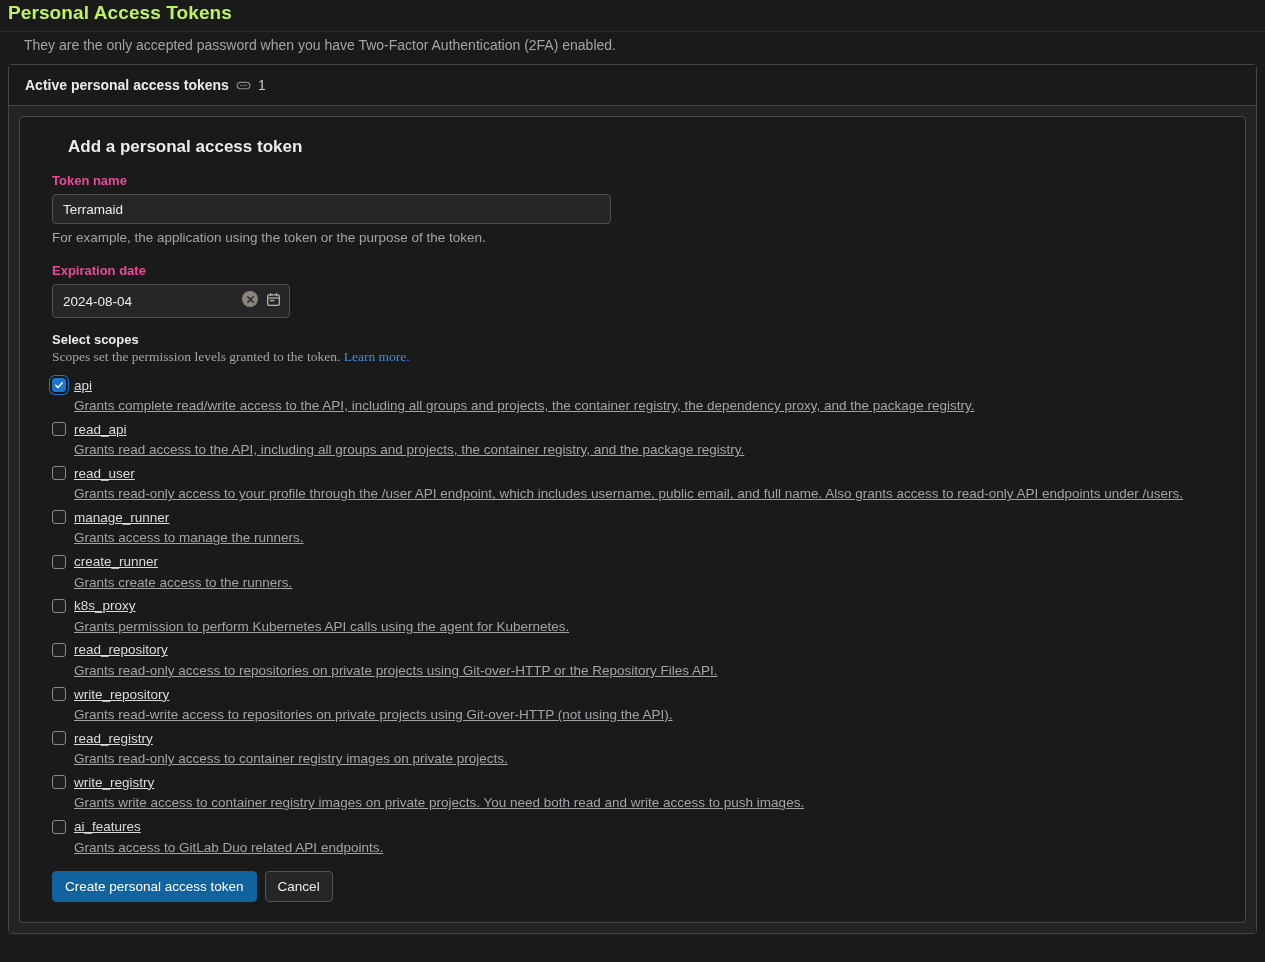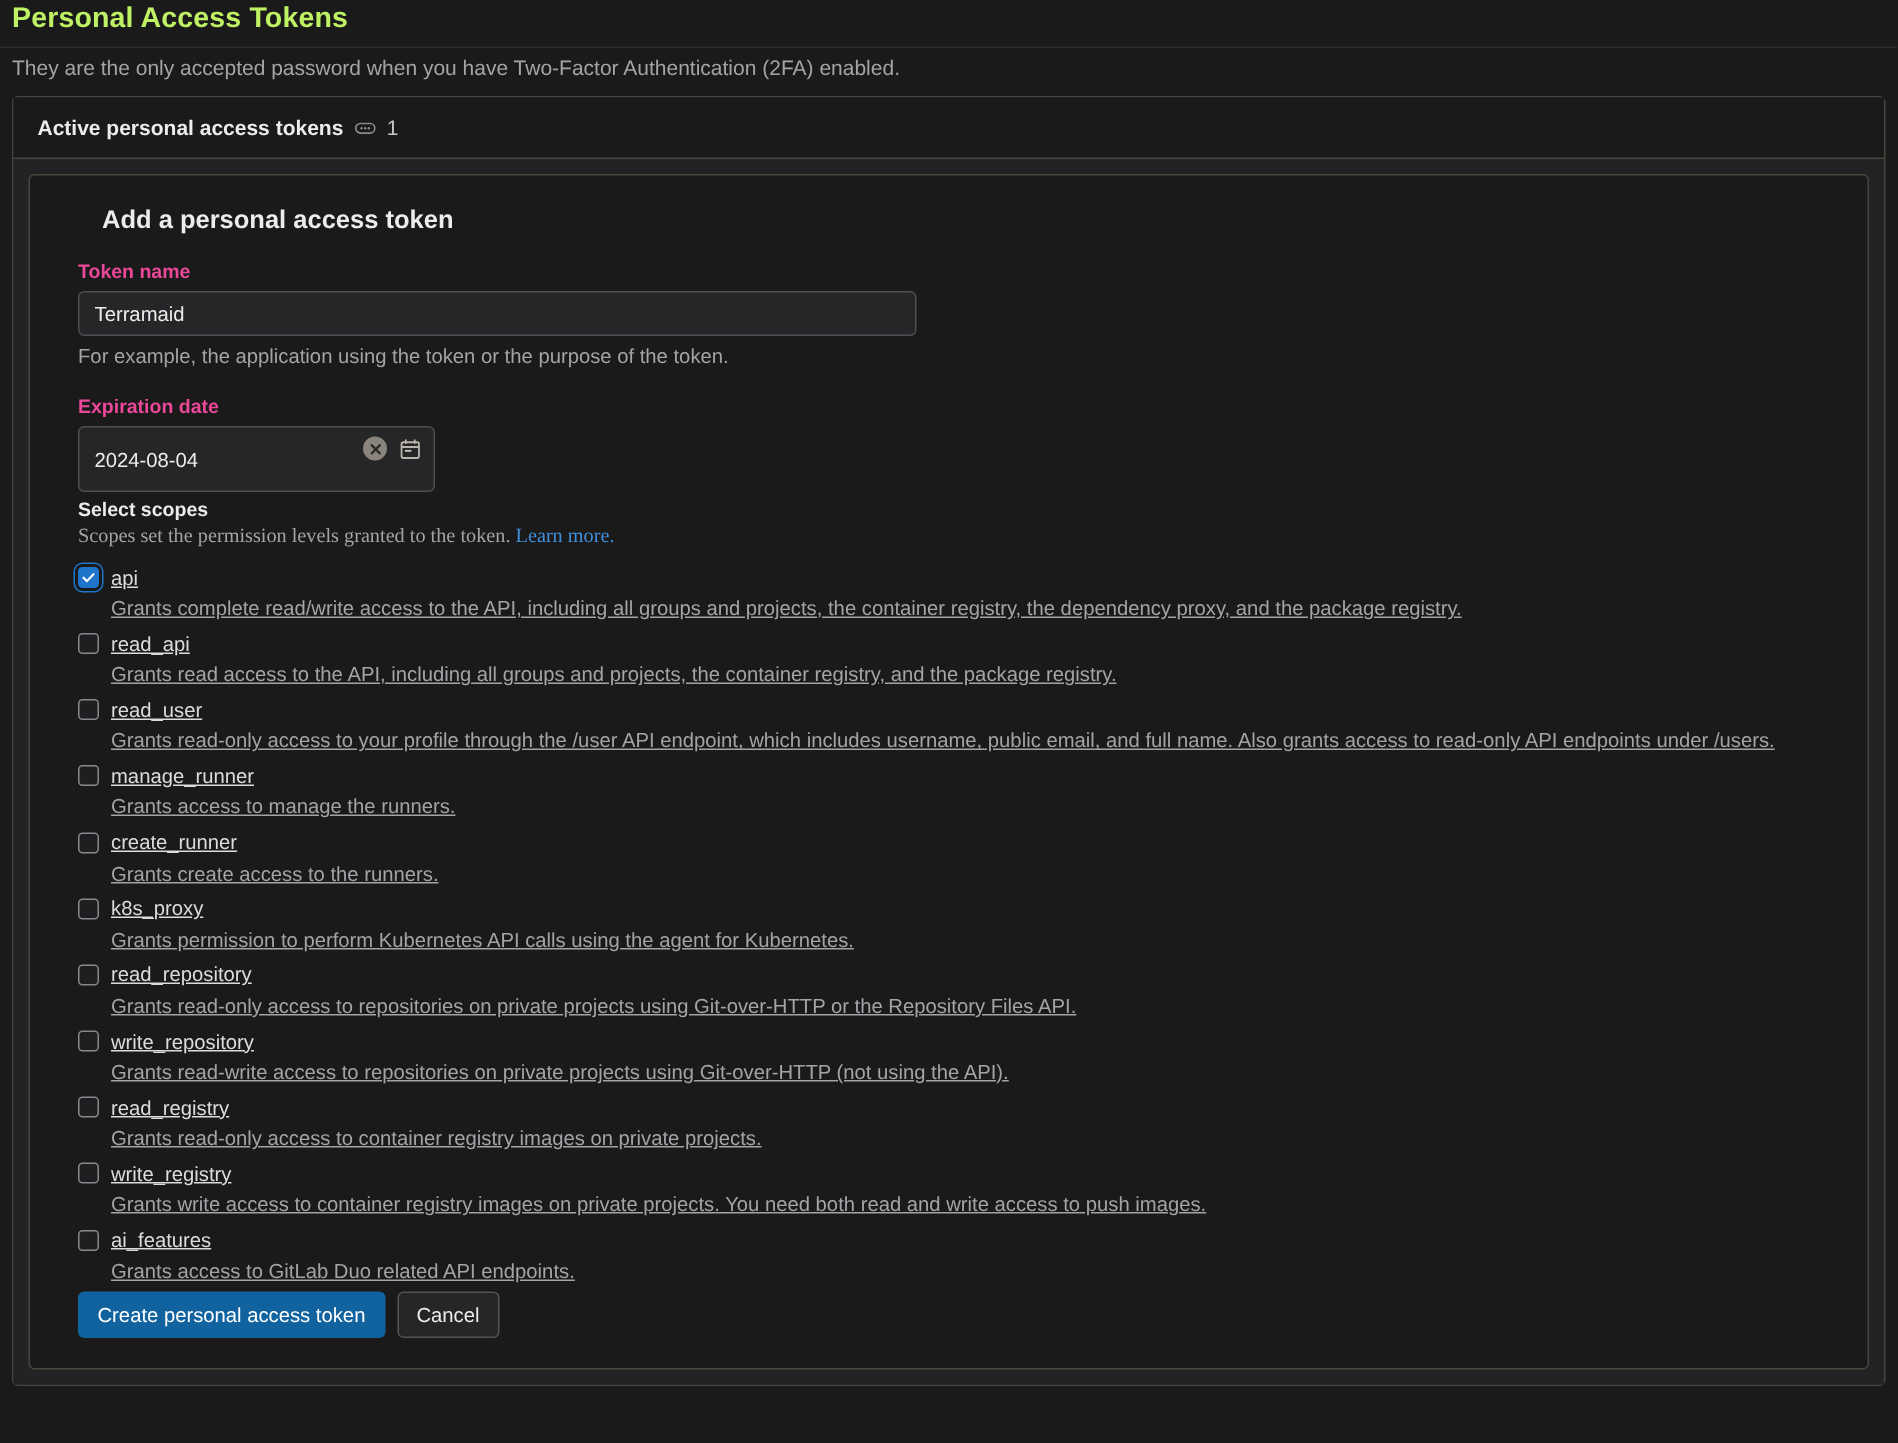"They are the only accepted" .page-subtitle { padding: 4px 0 0 8px -> 4px 0 0 24px }
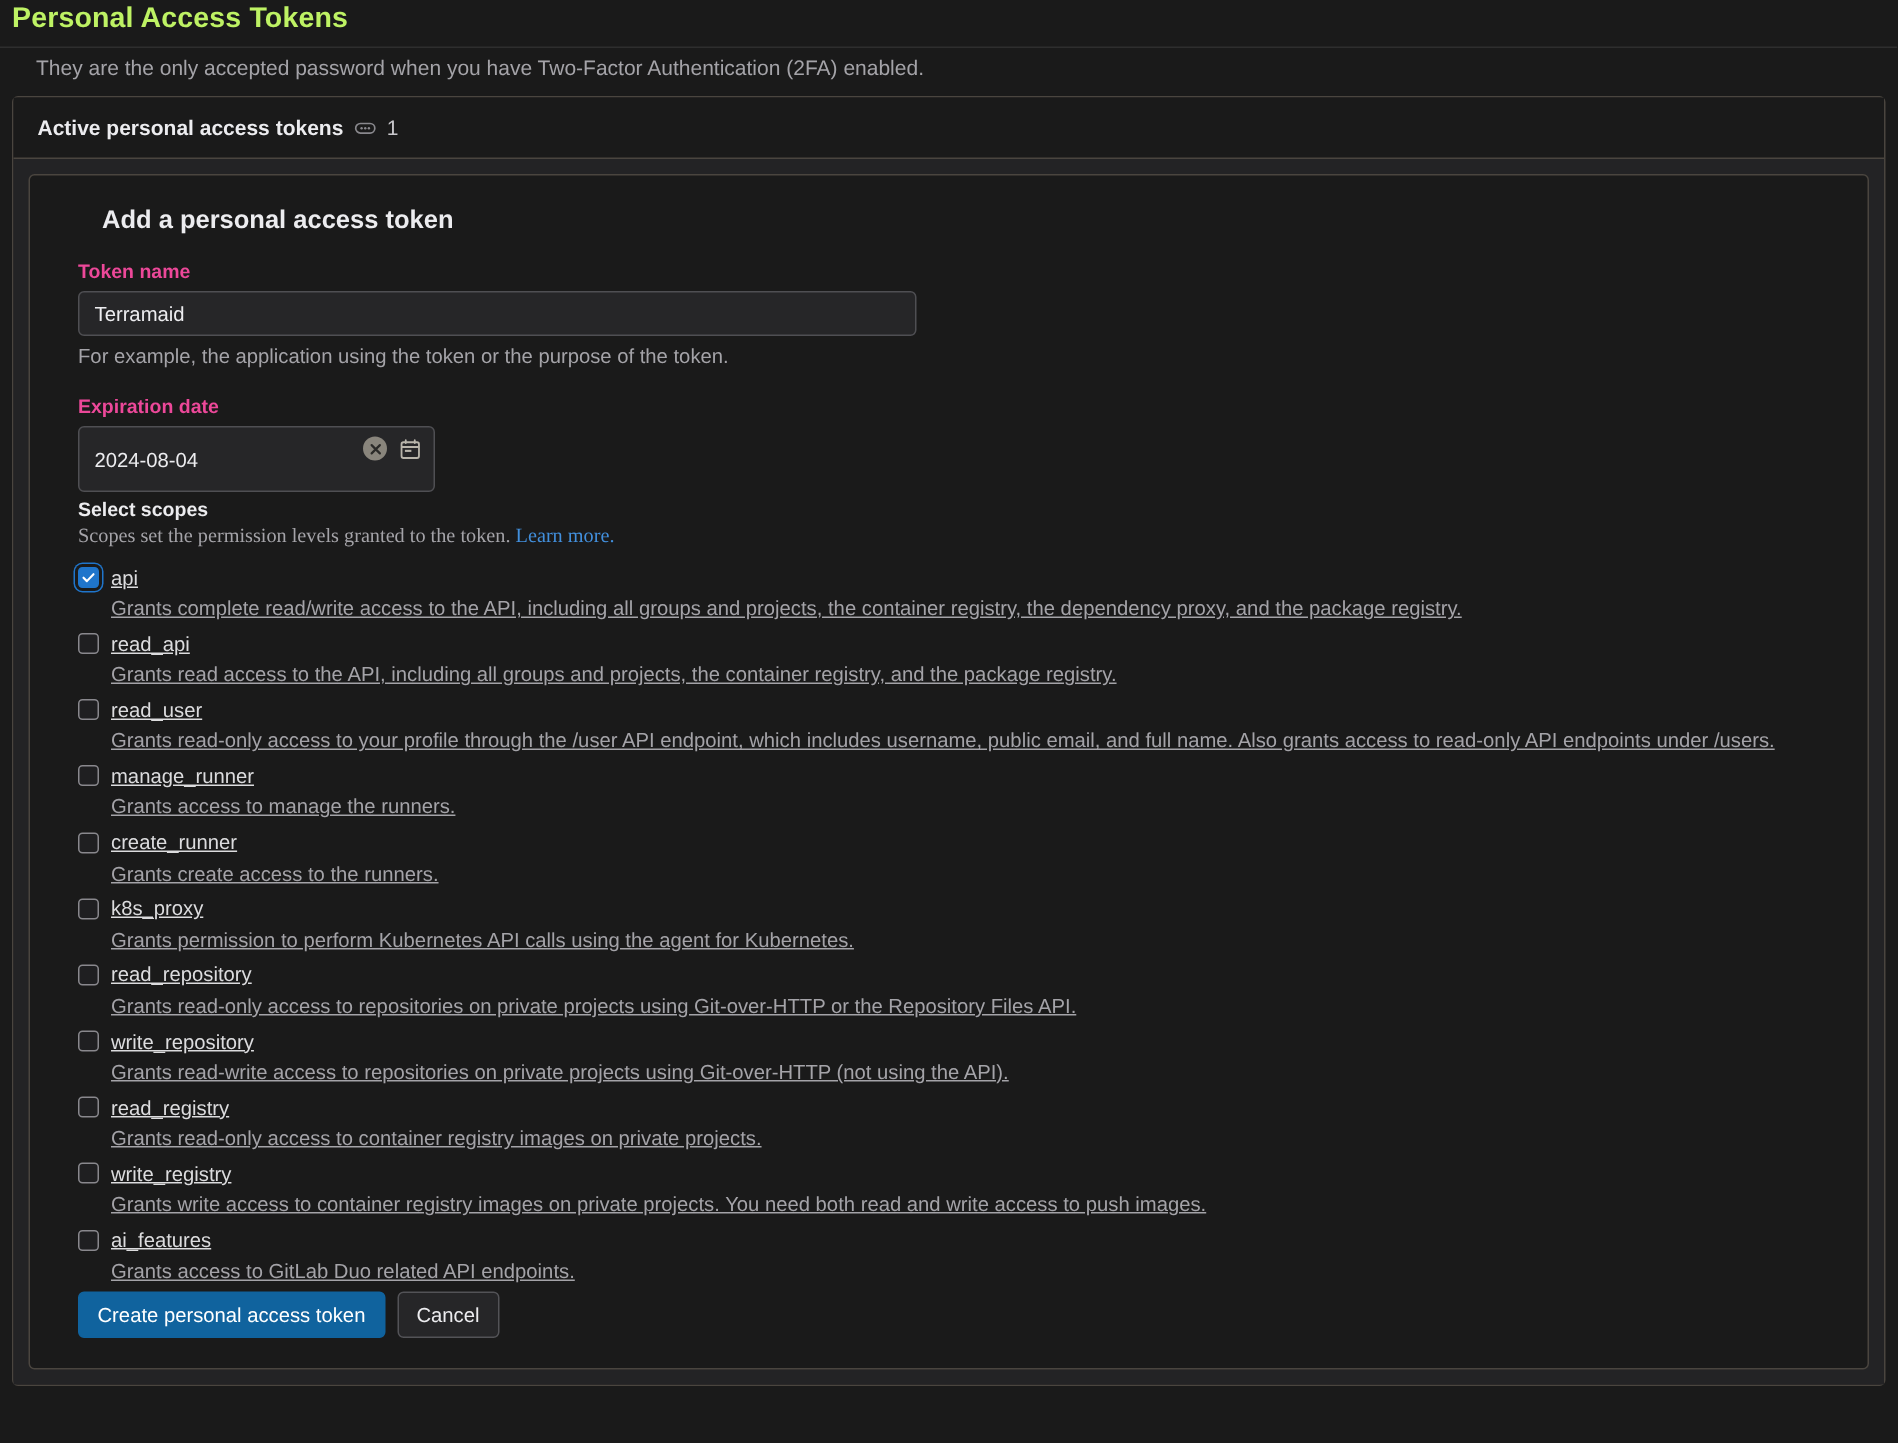"2024-08-04" .date-input { height: 44px -> 34px }
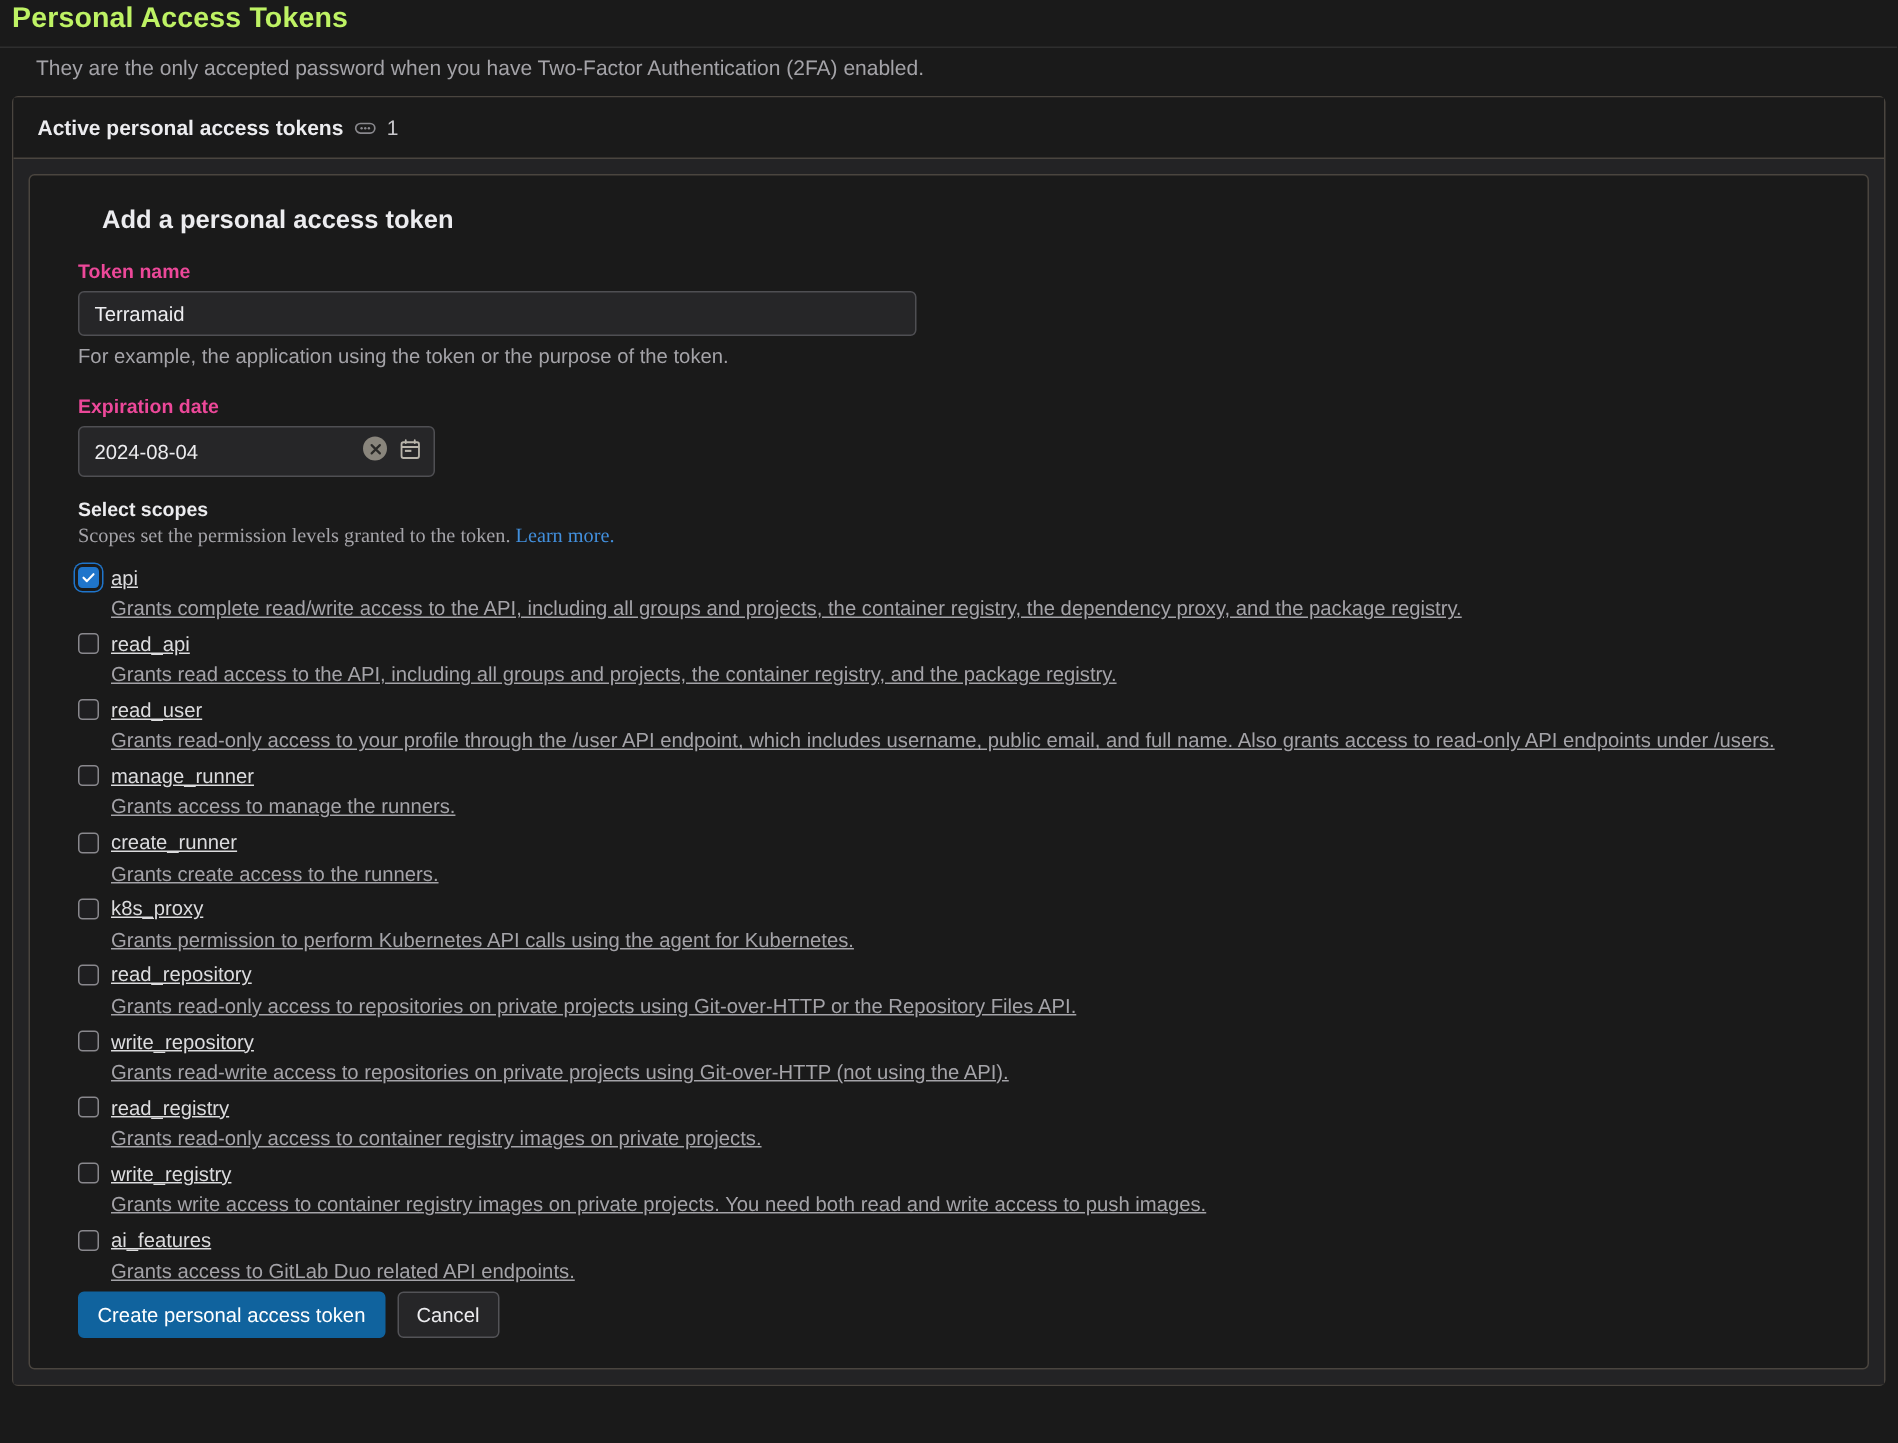"Create personal access token" .actions { margin-top: 4px -> 14px }
